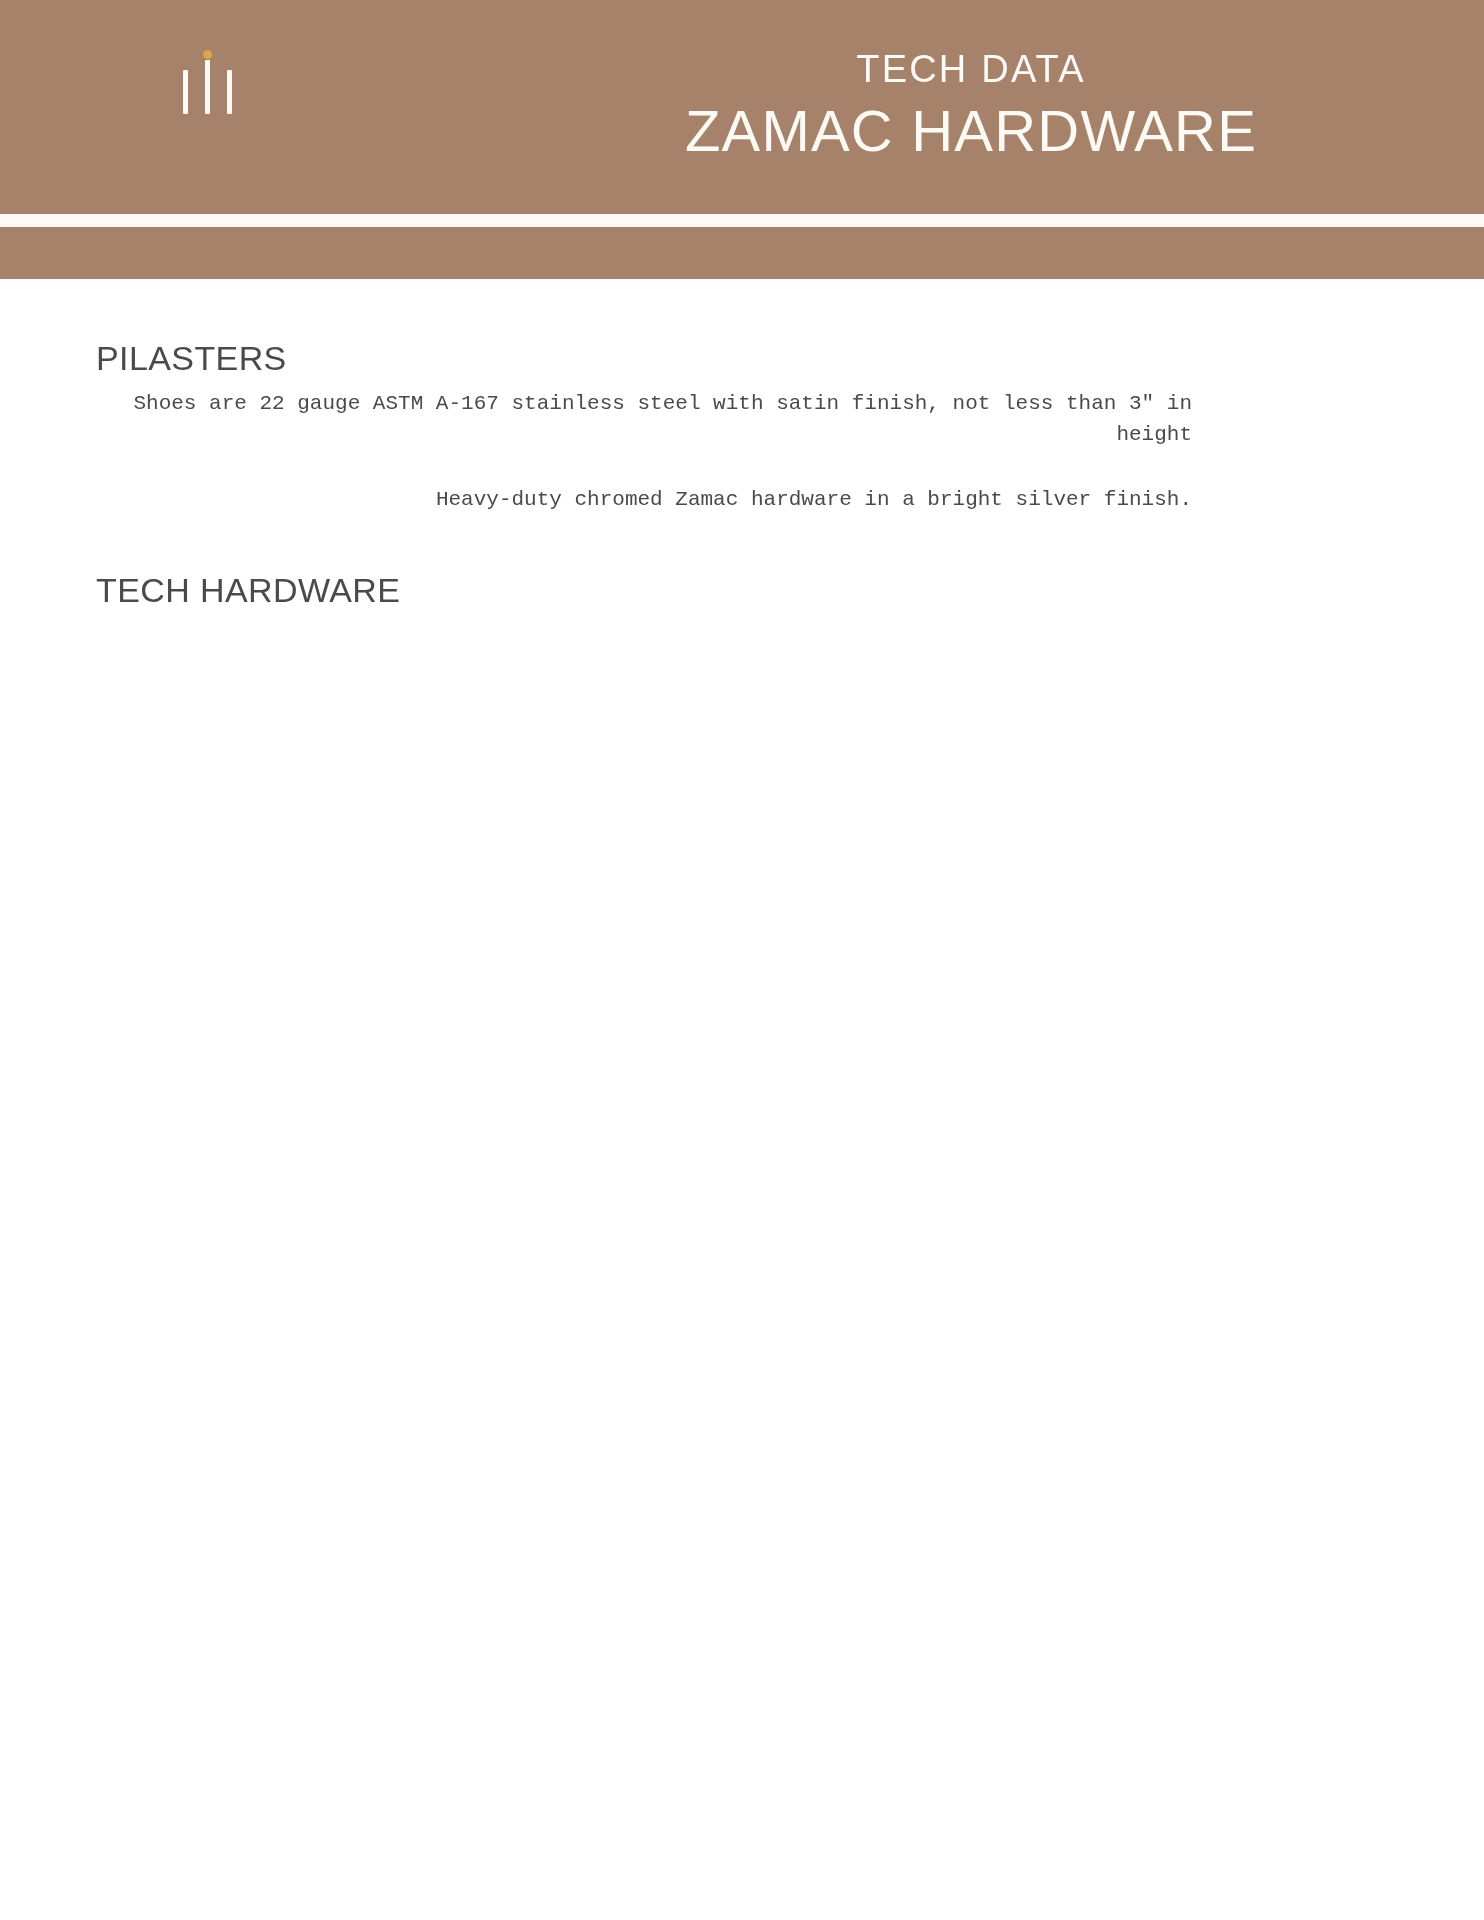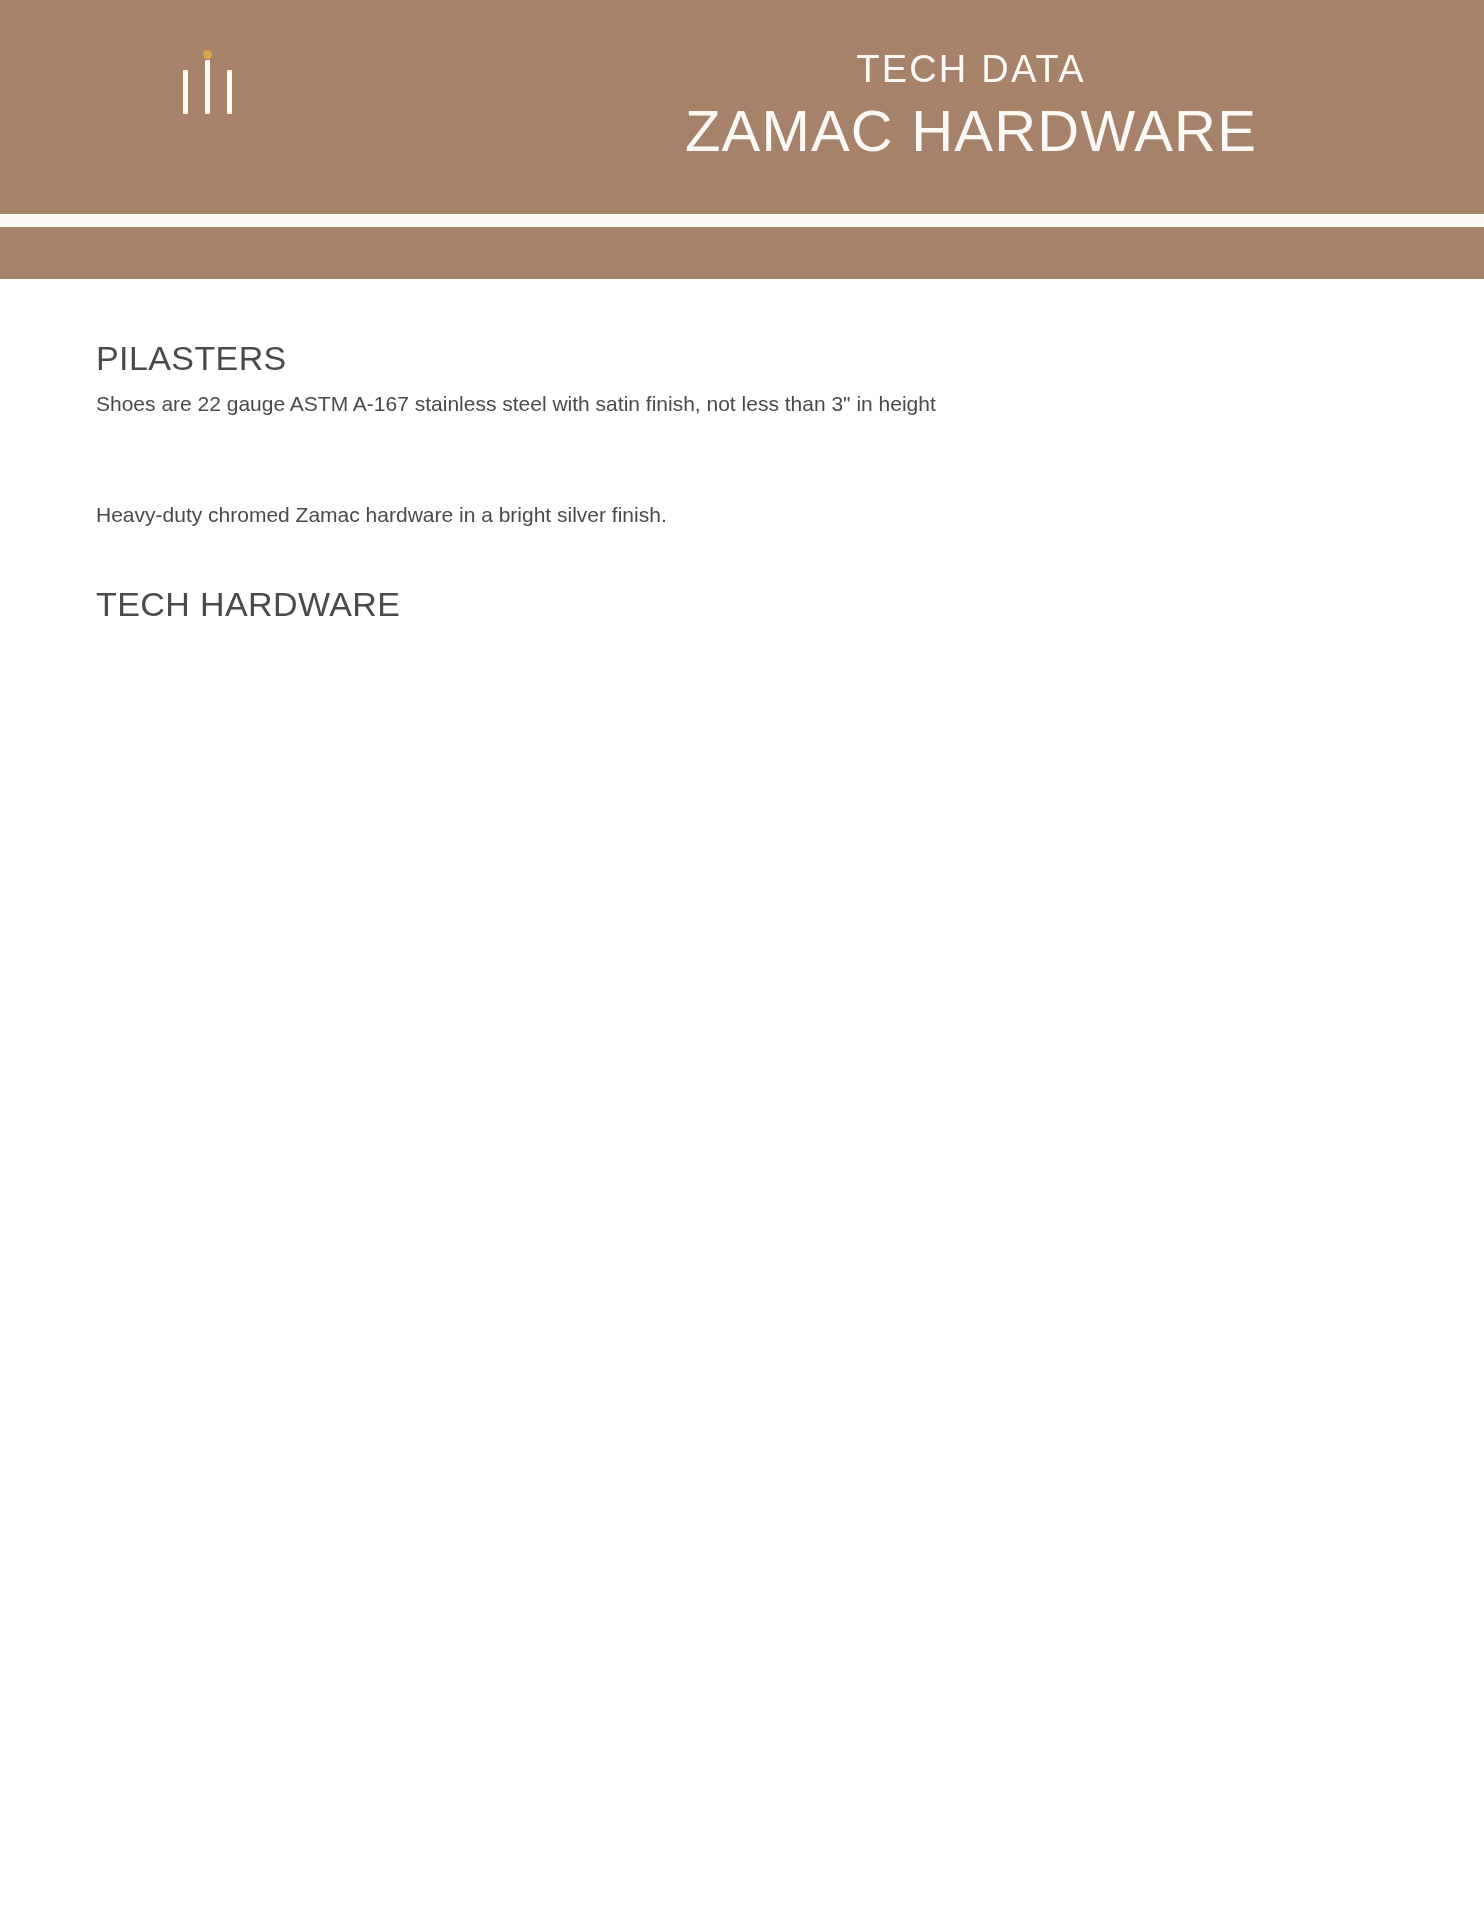"PILASTERS" .section.pilasters { margin-bottom: 80px -> 35px }
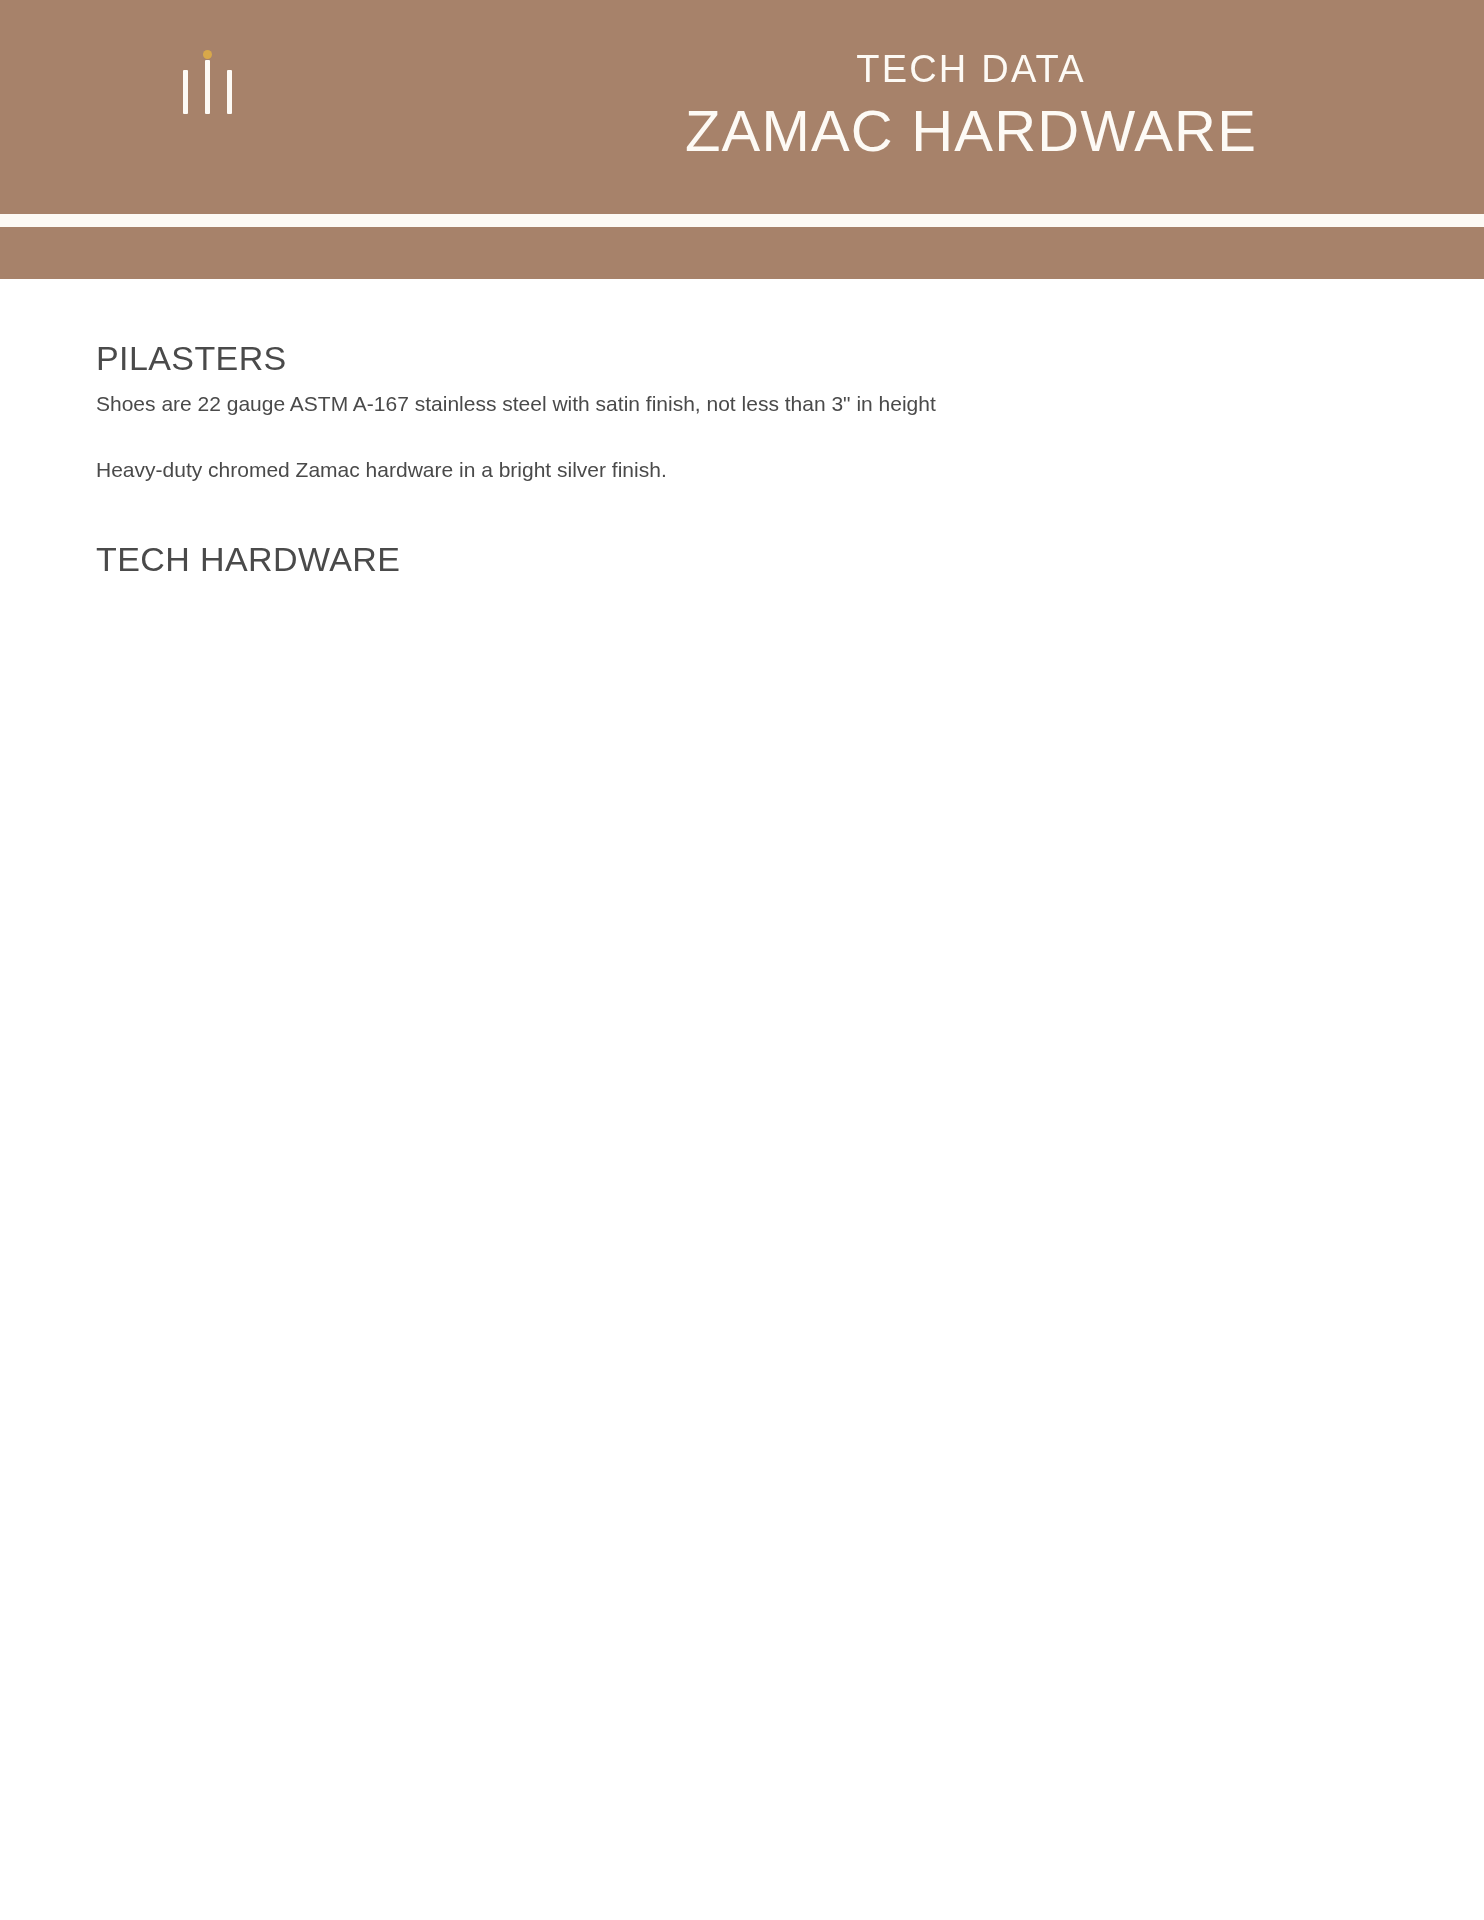"Shoes are 22 gauge ASTM" .section-body.no-justify { font-family: none -> Liberation Mono, monospace; text-align: left -> right }
